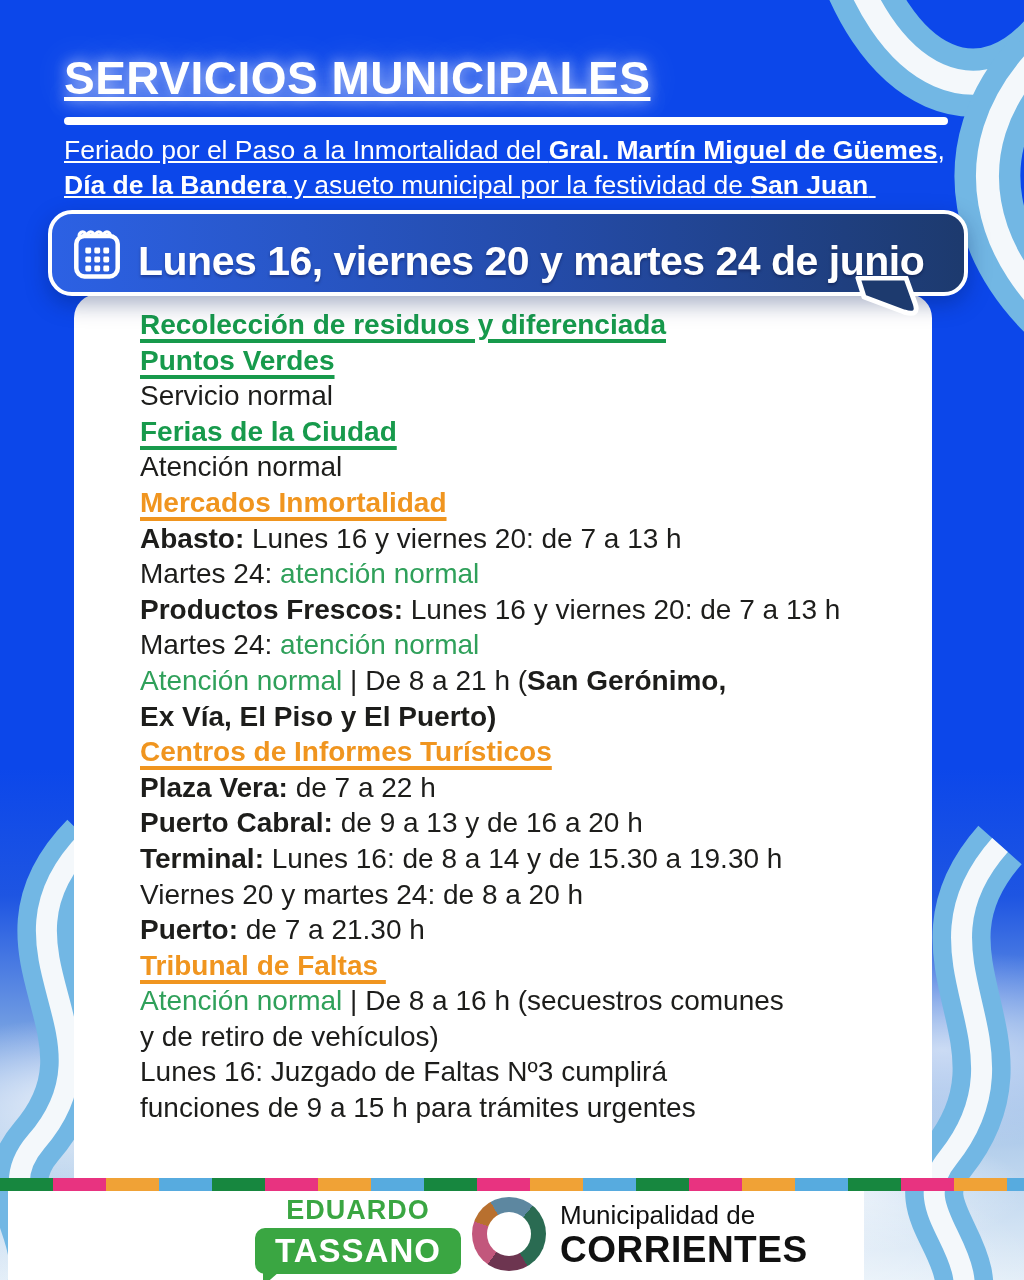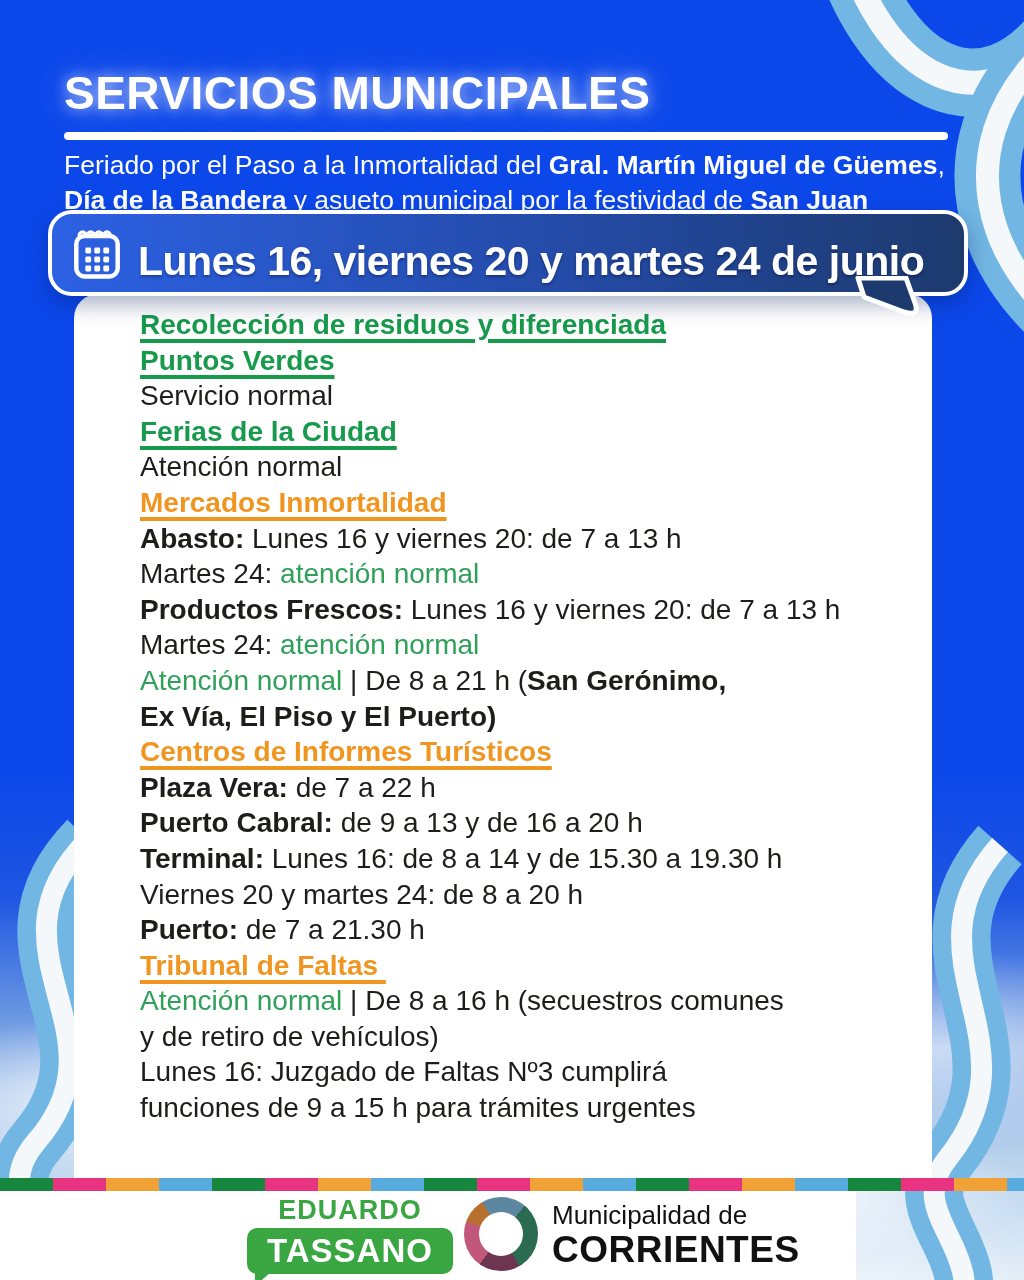"SERVICIOS MUNICIPALES" .page-header { text-decoration: none -> underline; top: 66px -> 51px }
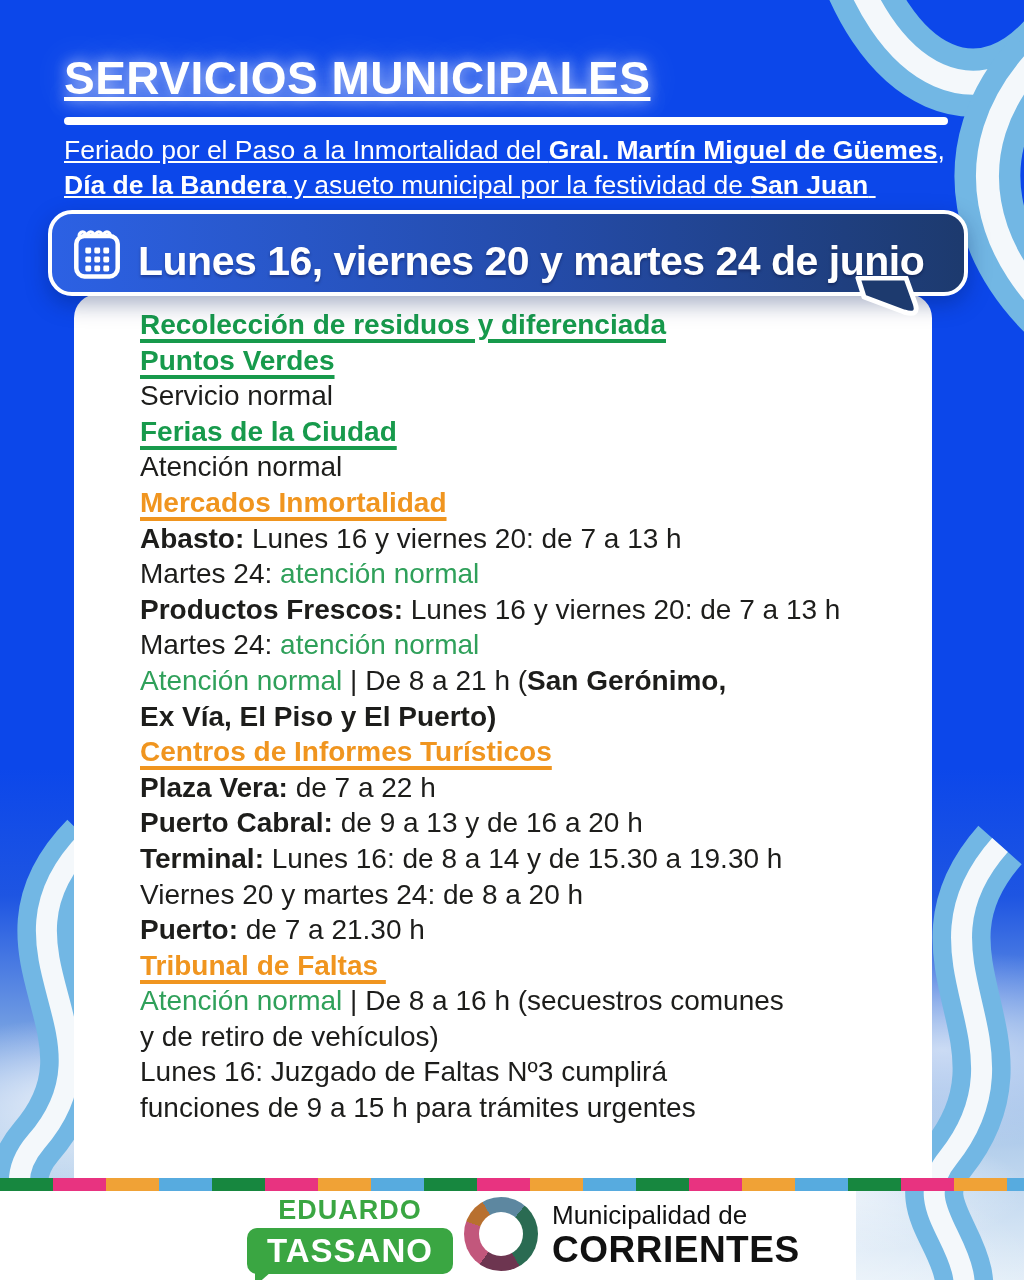"EDUARDO" .page-footer { left: 0 -> 8px }
